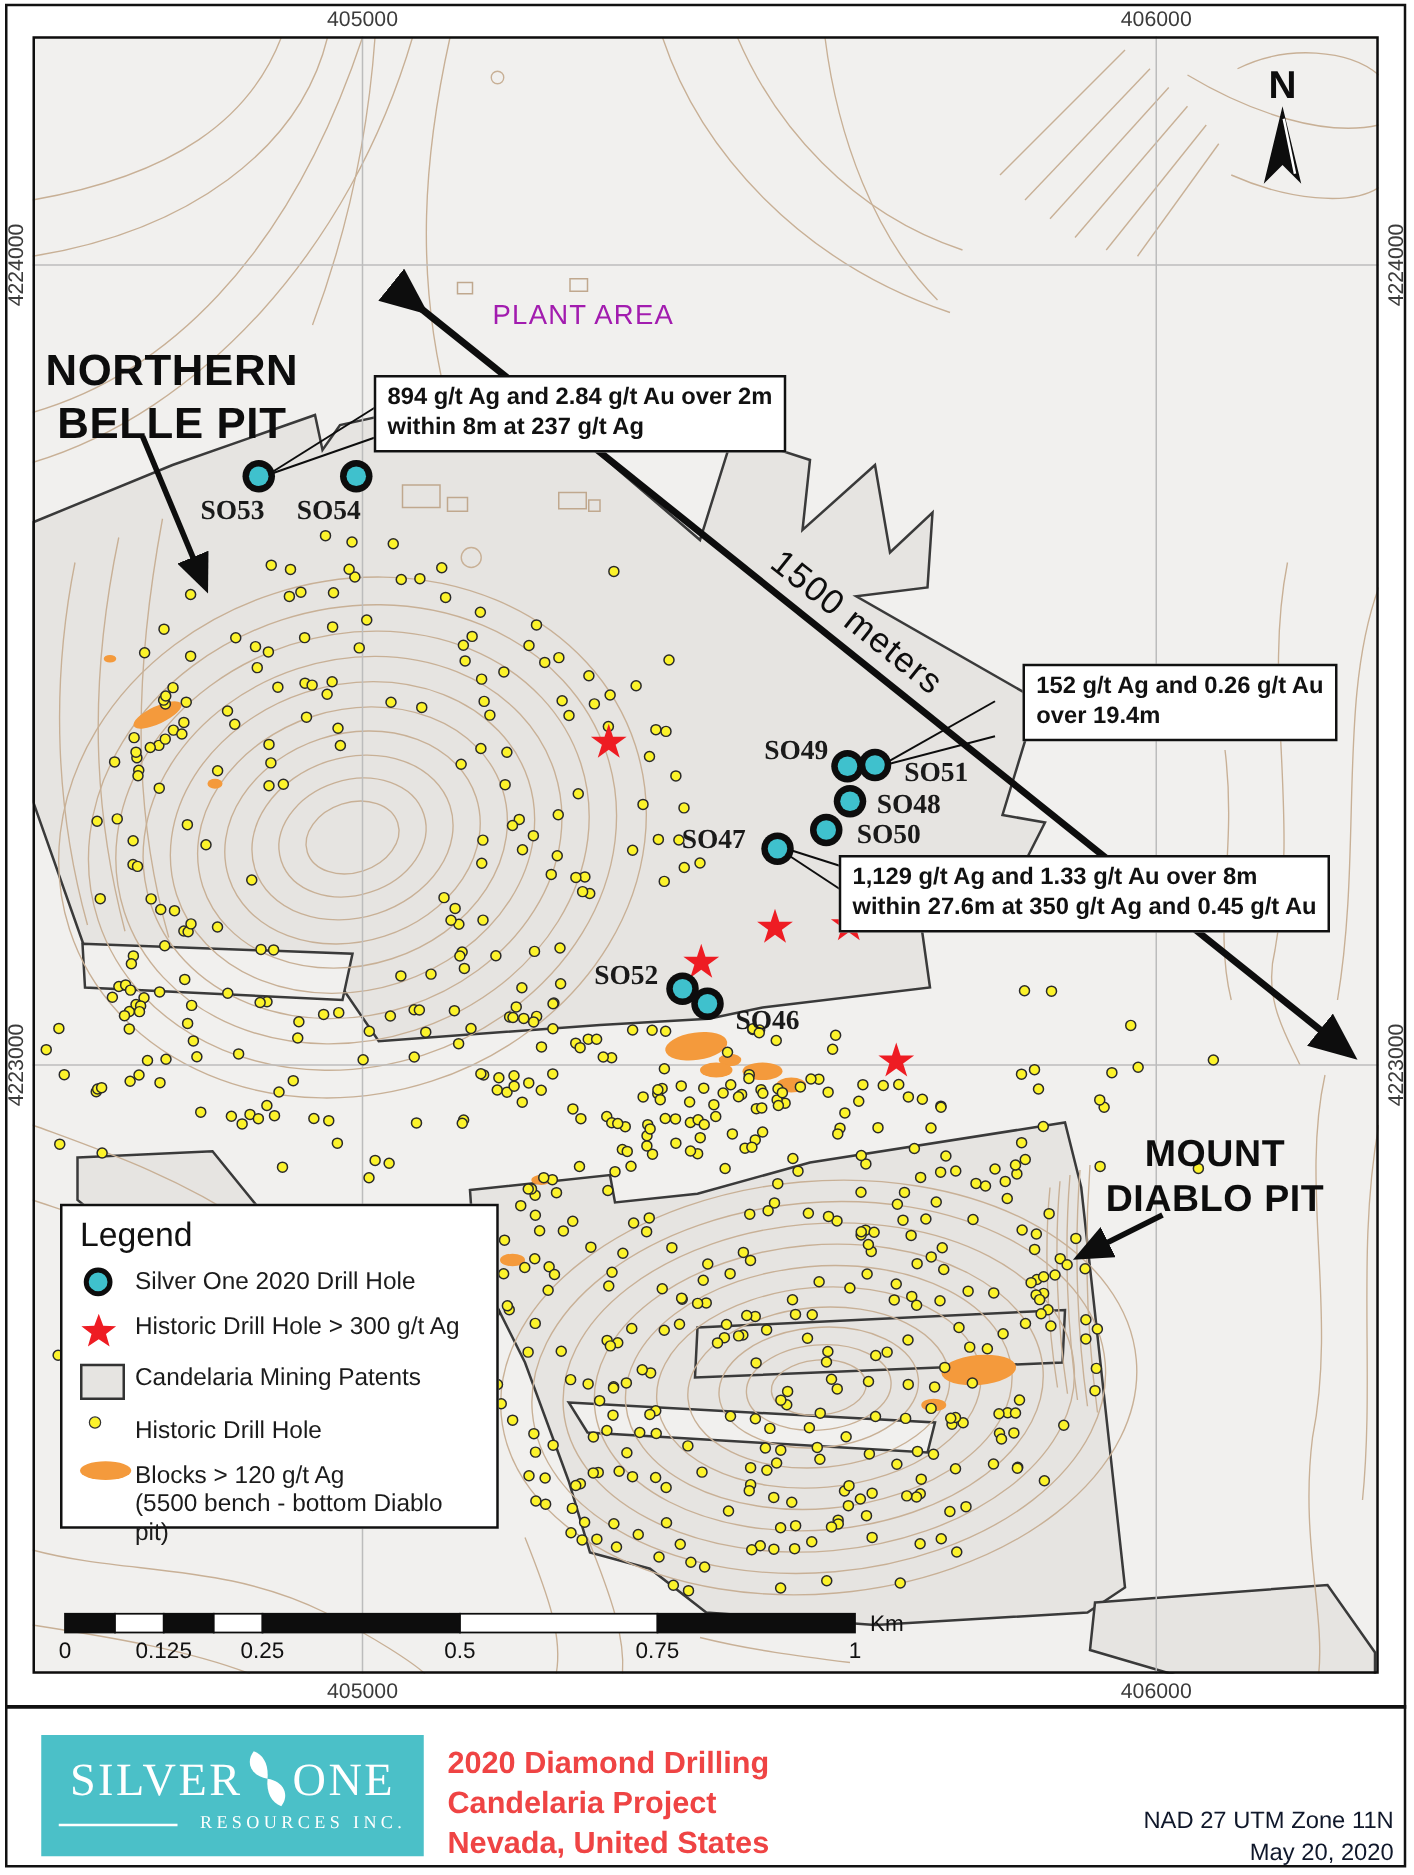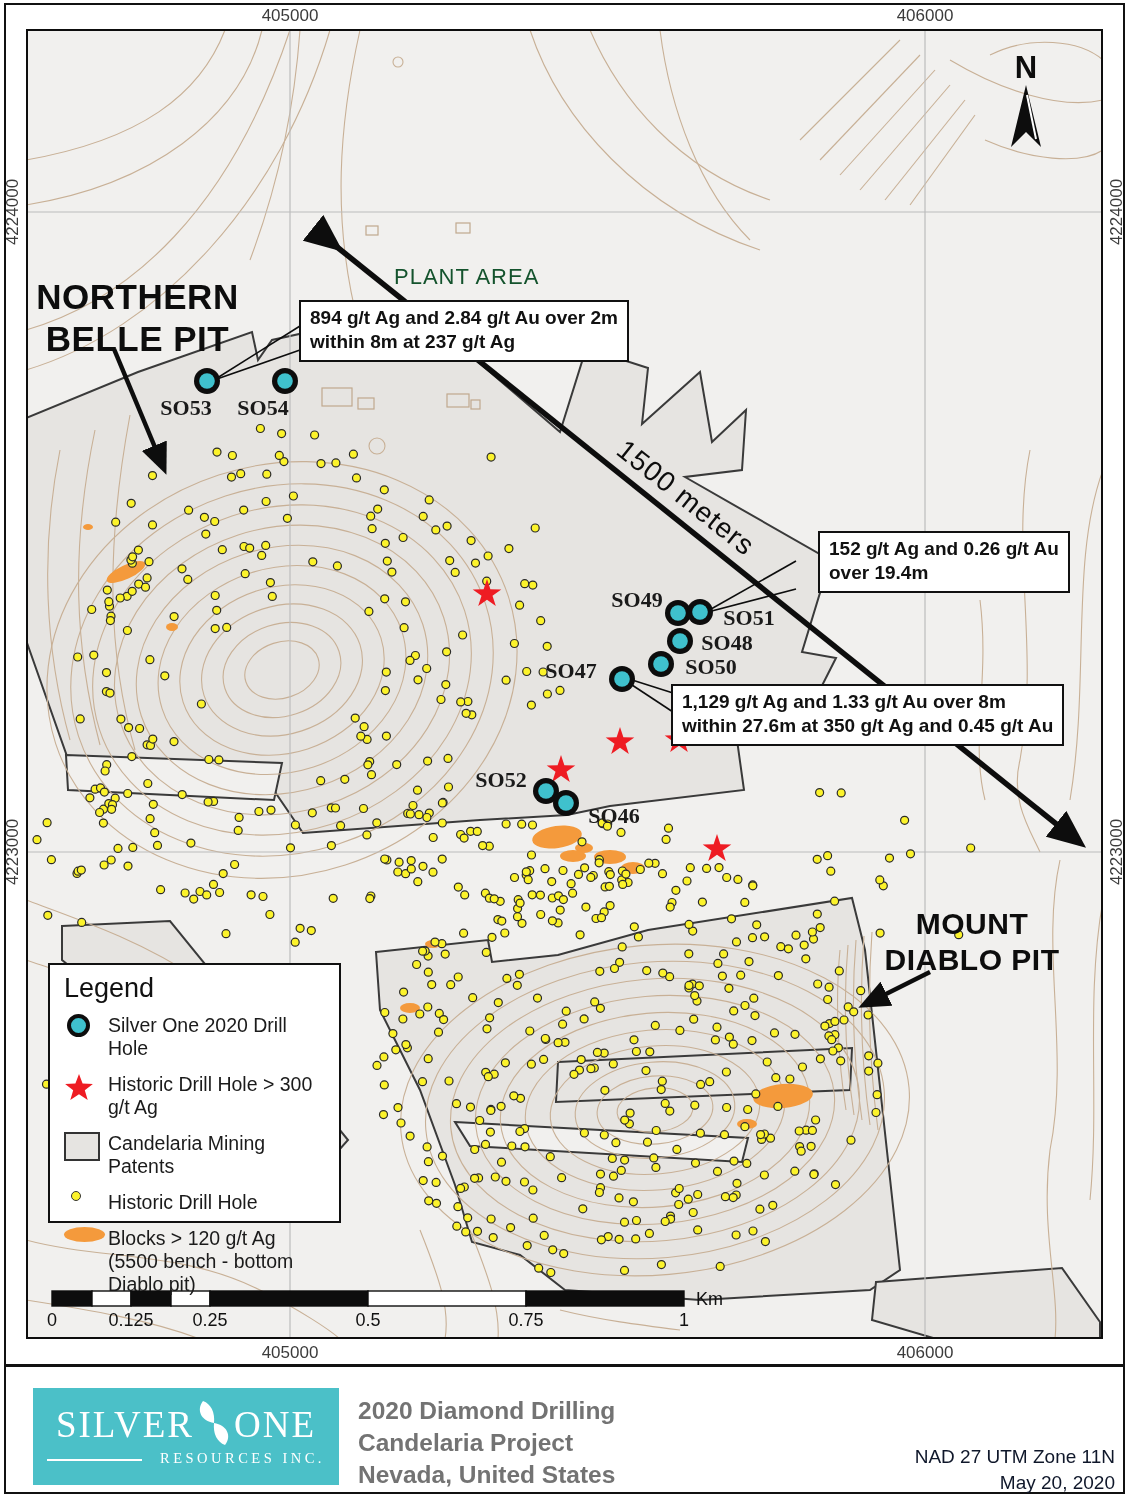"PLANT AREA" #plant-area-label { color: #14532d -> #a21caf; margin-top: 25px -> none }
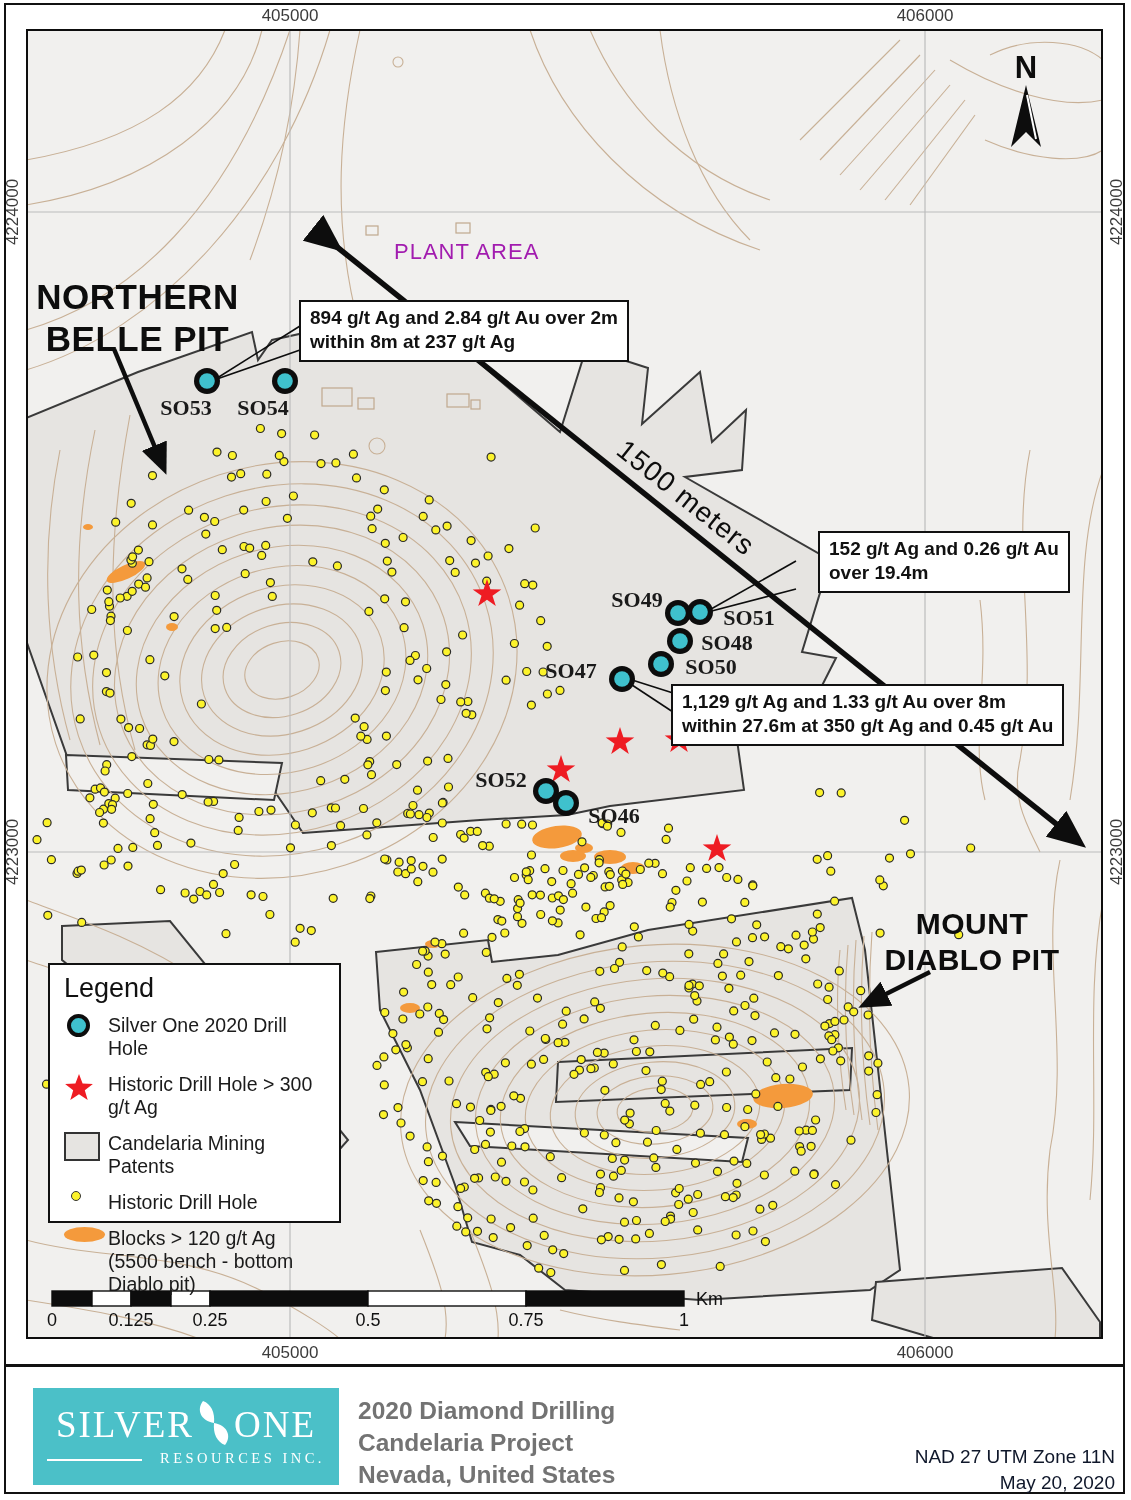"Legend" #legend-box { width: 293px -> 351px }
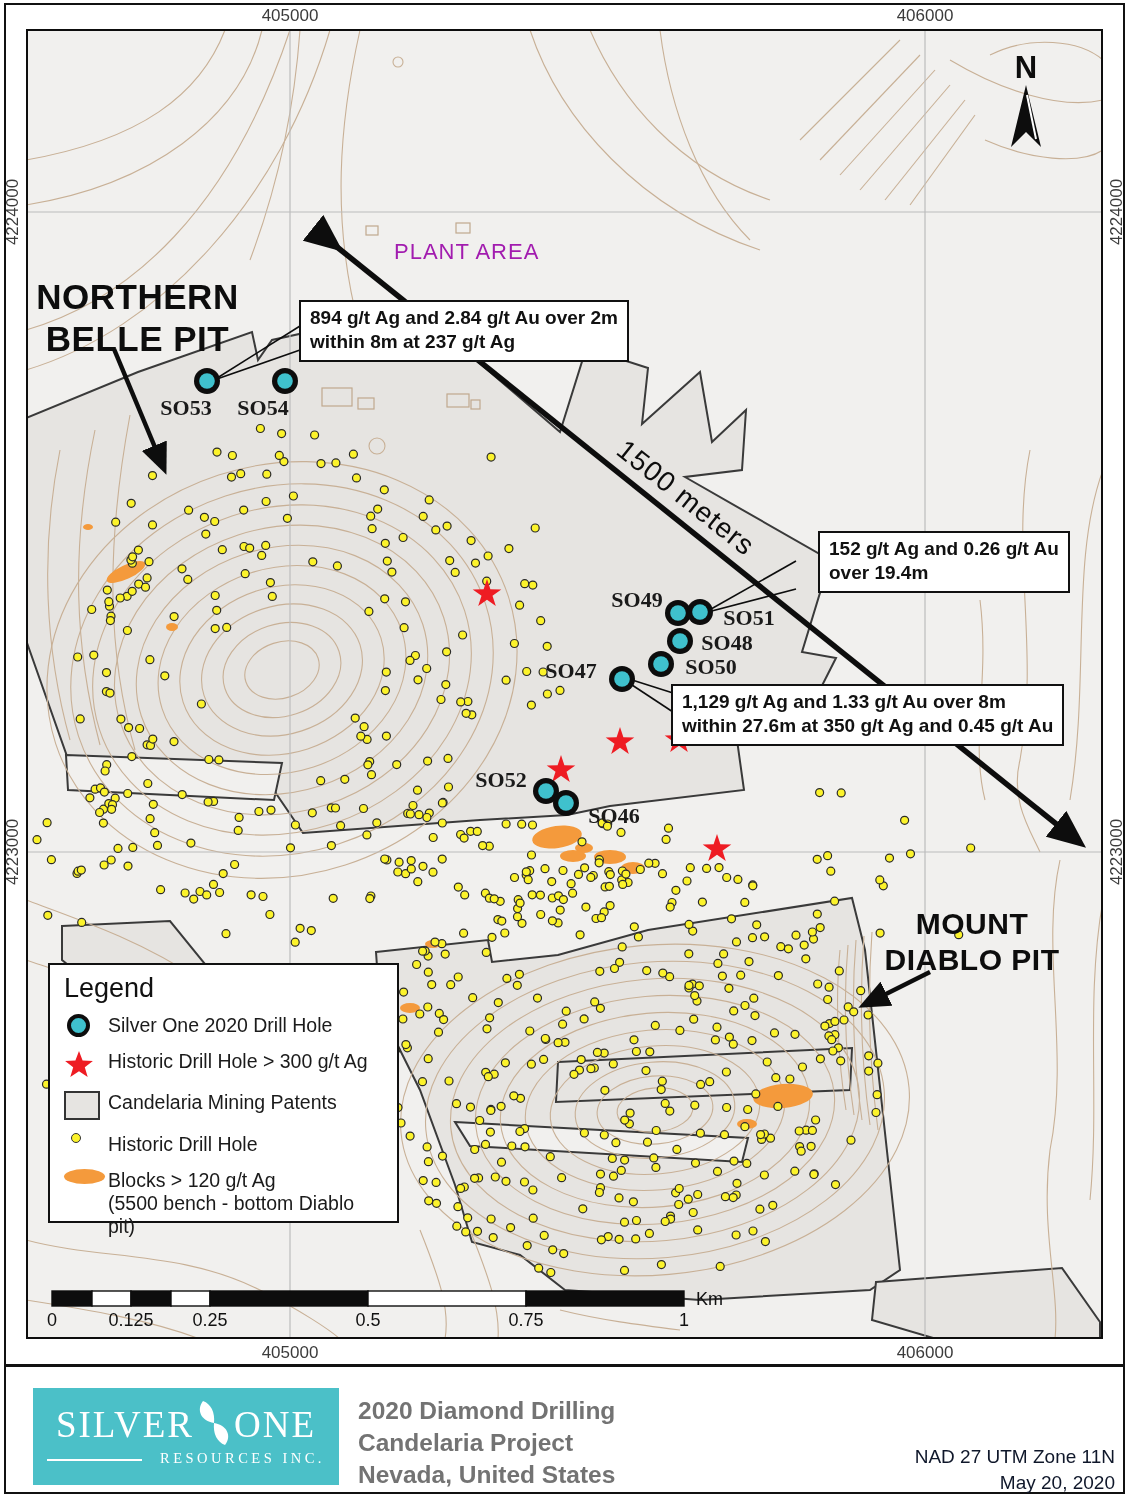"2020 Diamond Drilling" #map-title { color: #737373 -> #ef4444 }
